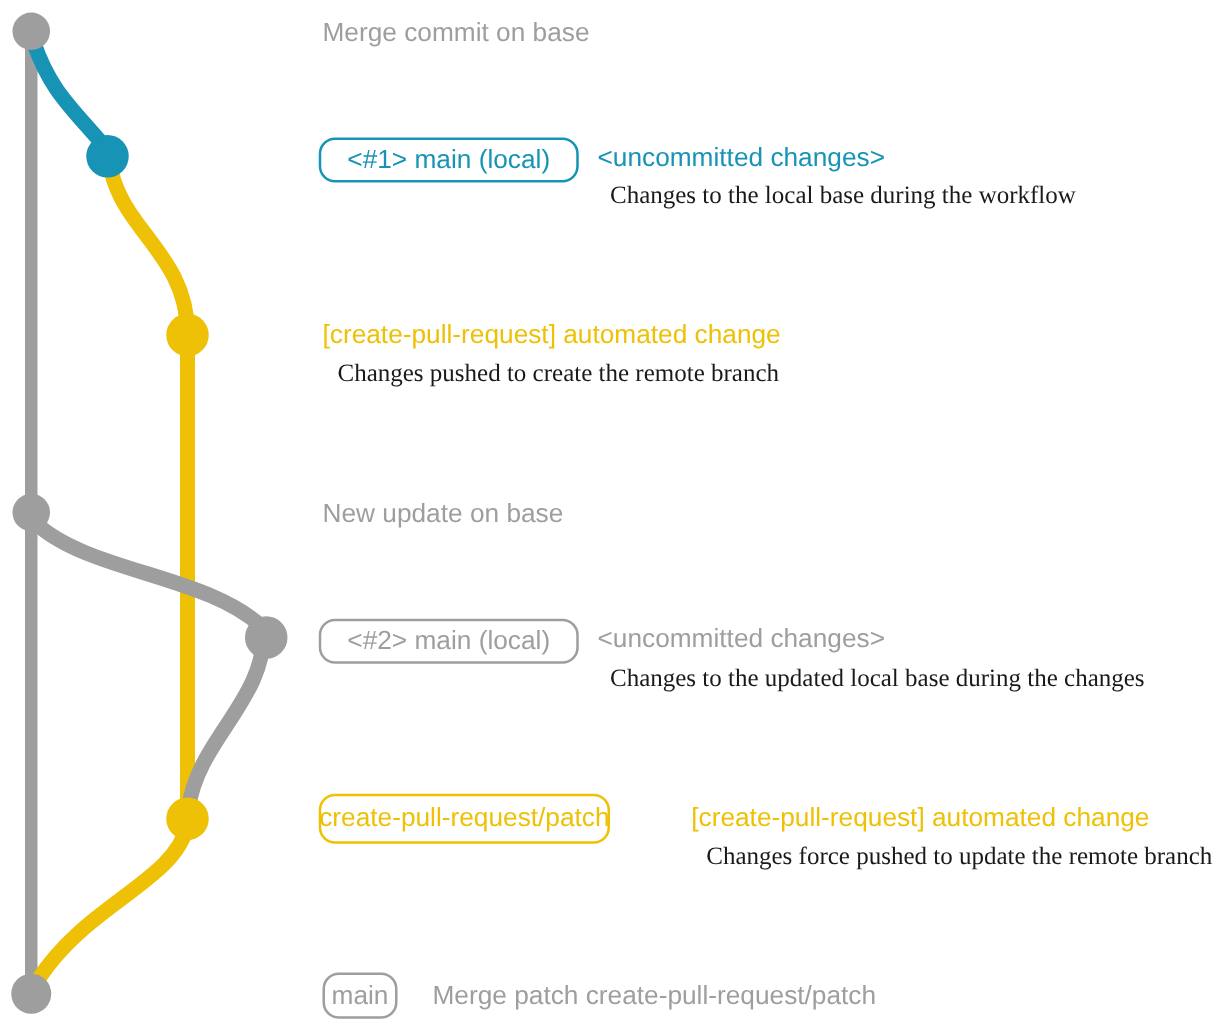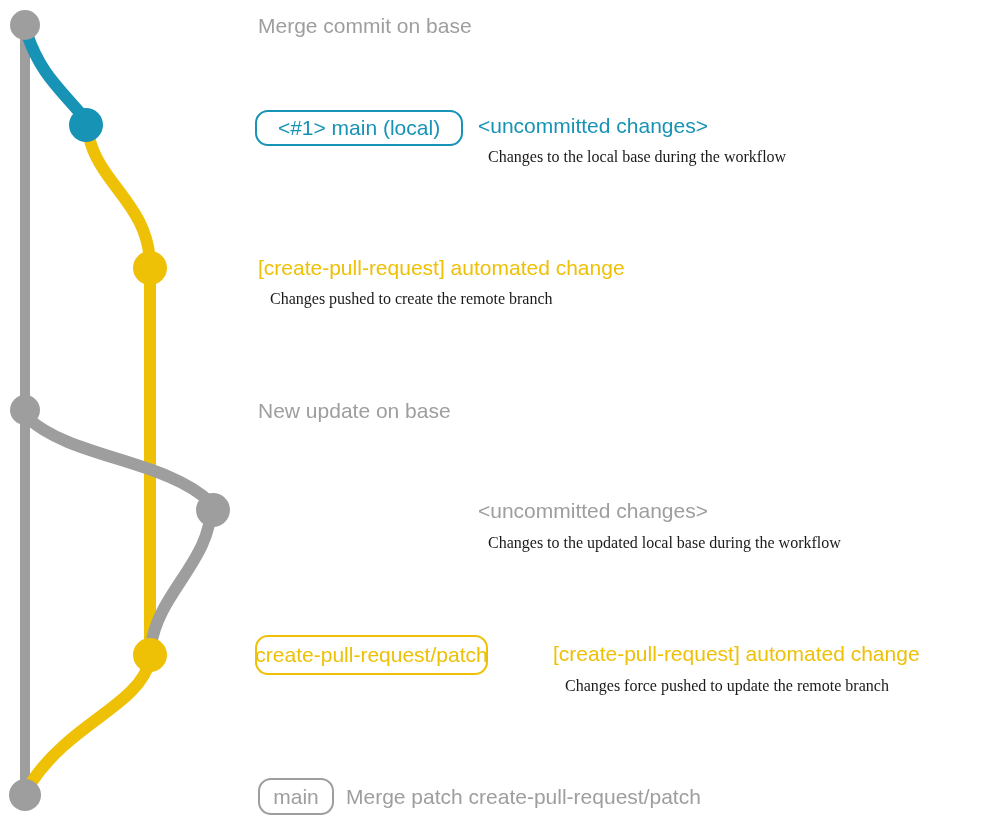"Changes to the local base" .note { font-size: 16px -> 20px }
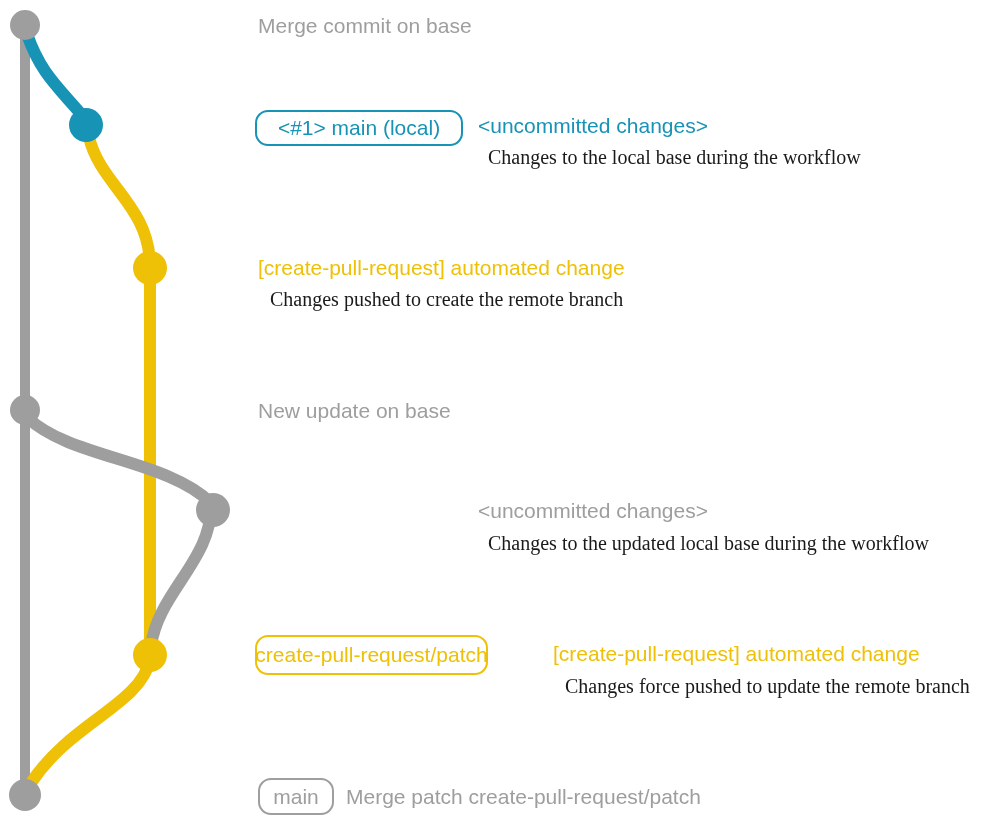"<#2> main (local)" div.badge { html: none -> <div> <span>&lt;#2&gt; main (local)</span> </div> }
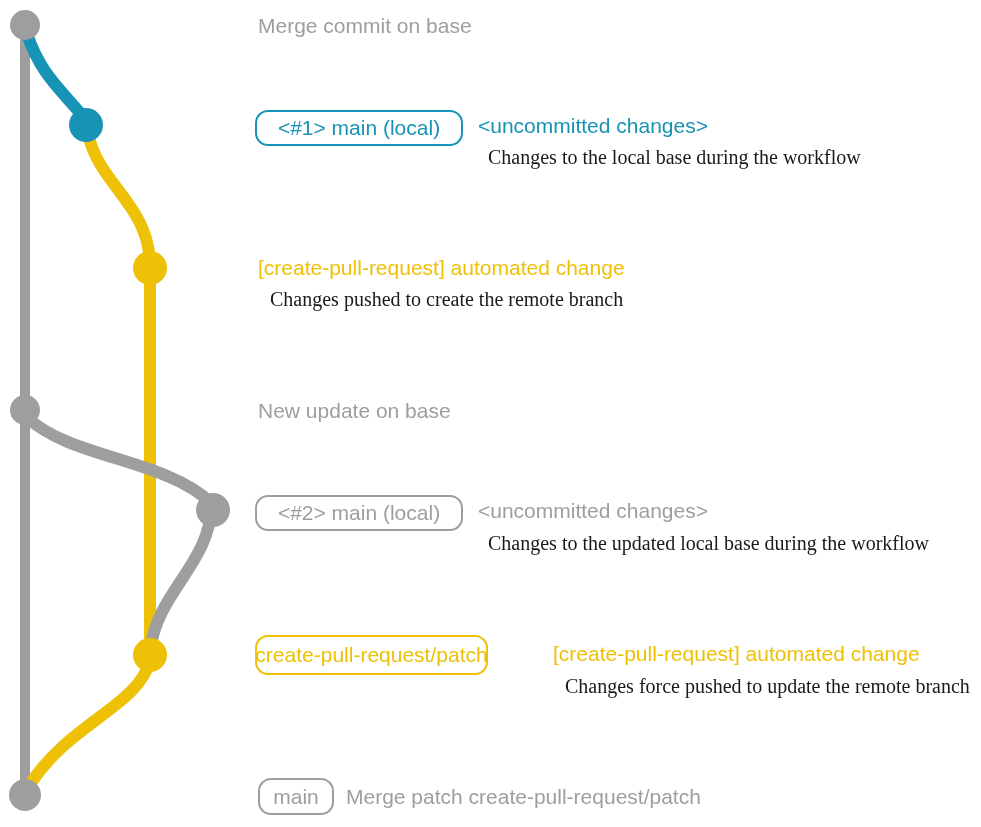"Changes to the updated local" div.note { text: workflow -> changes }
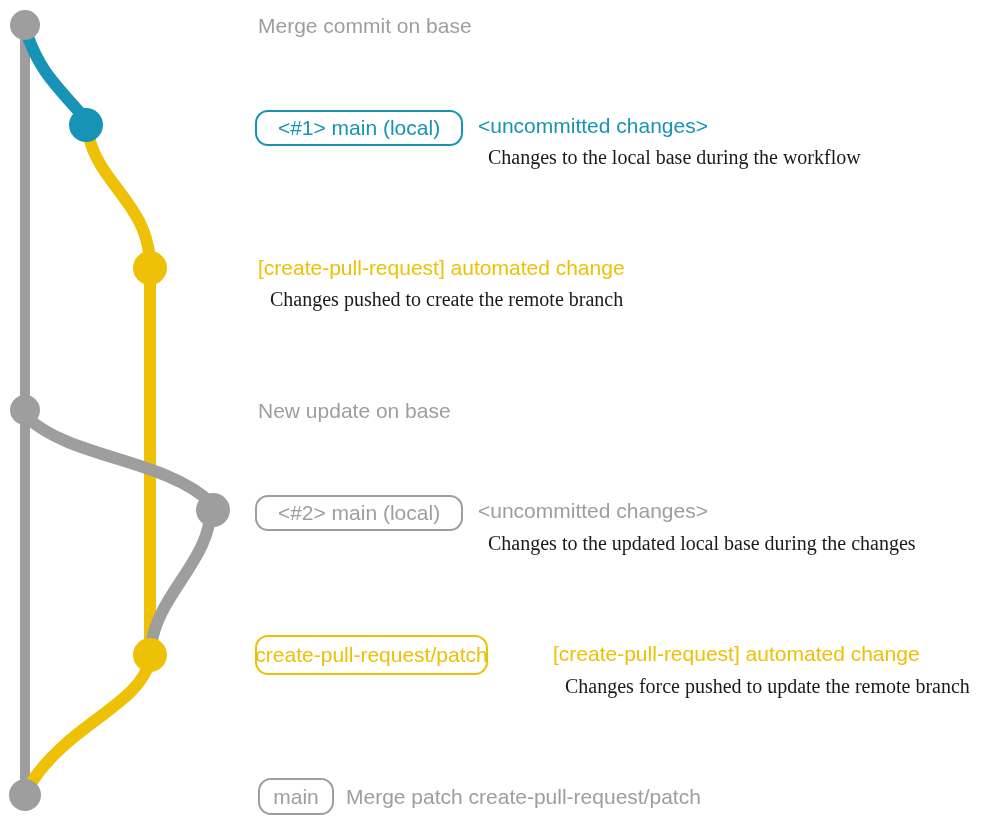"main" div.badge { width: 76px -> 60px }
